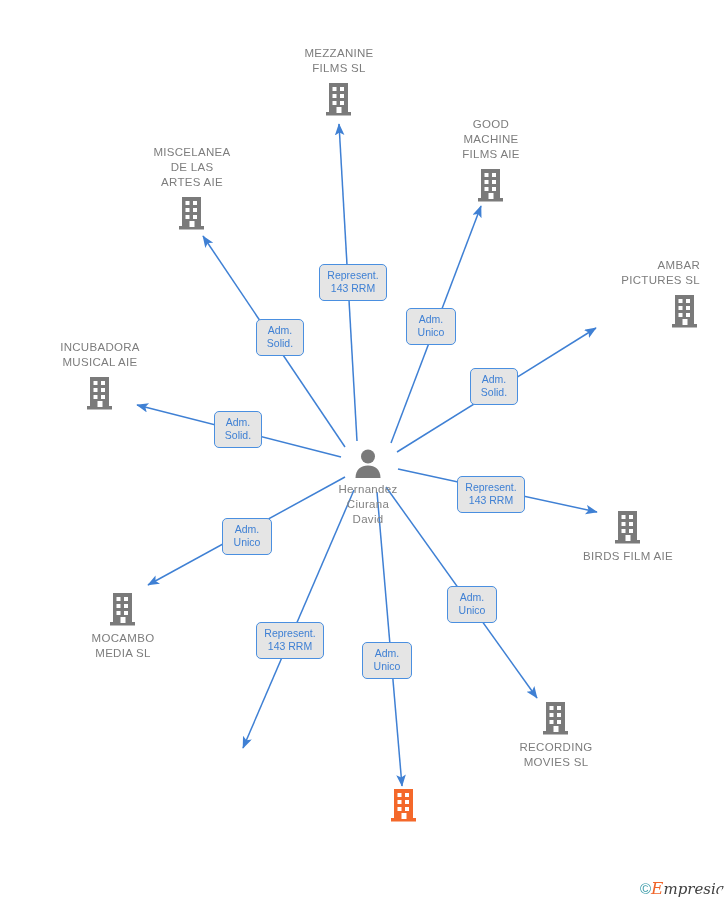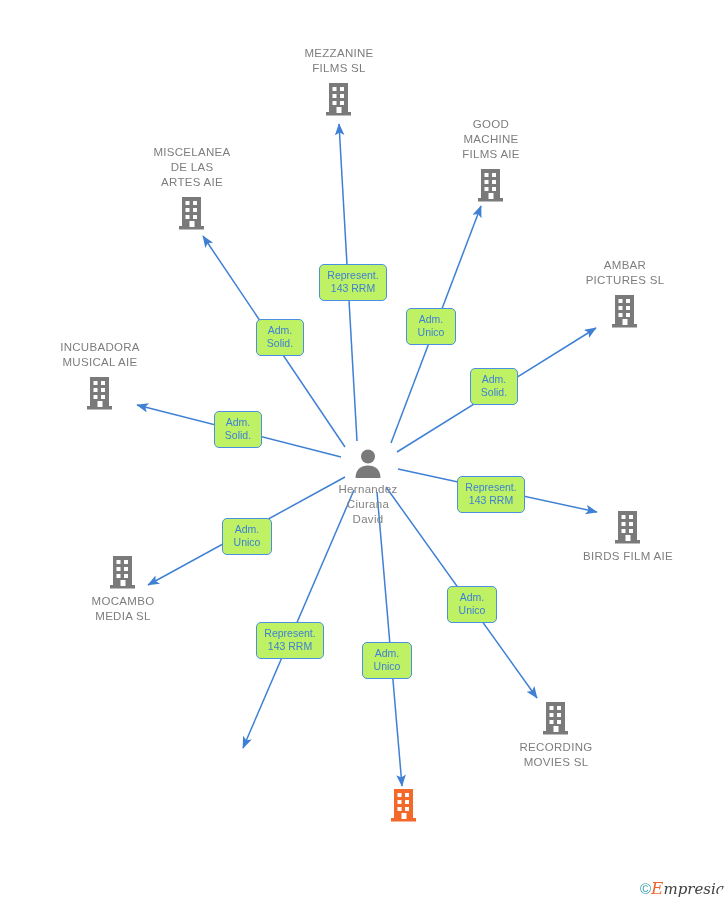"AMBAR" div.node { text-align: none -> right }
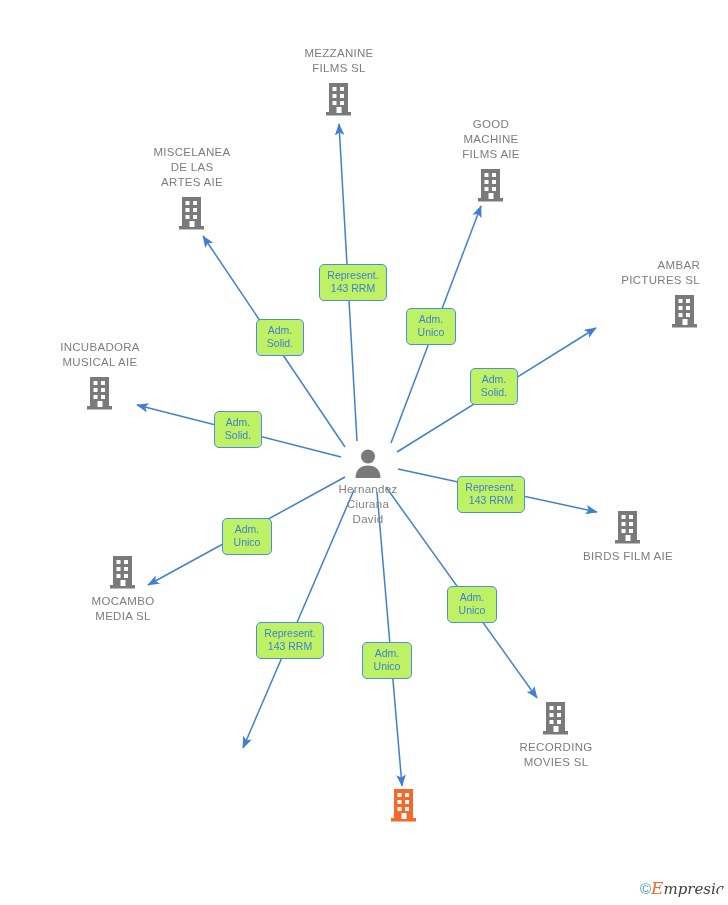"Represent." .edge-label { background: #bef264 -> #e5e5e5 }
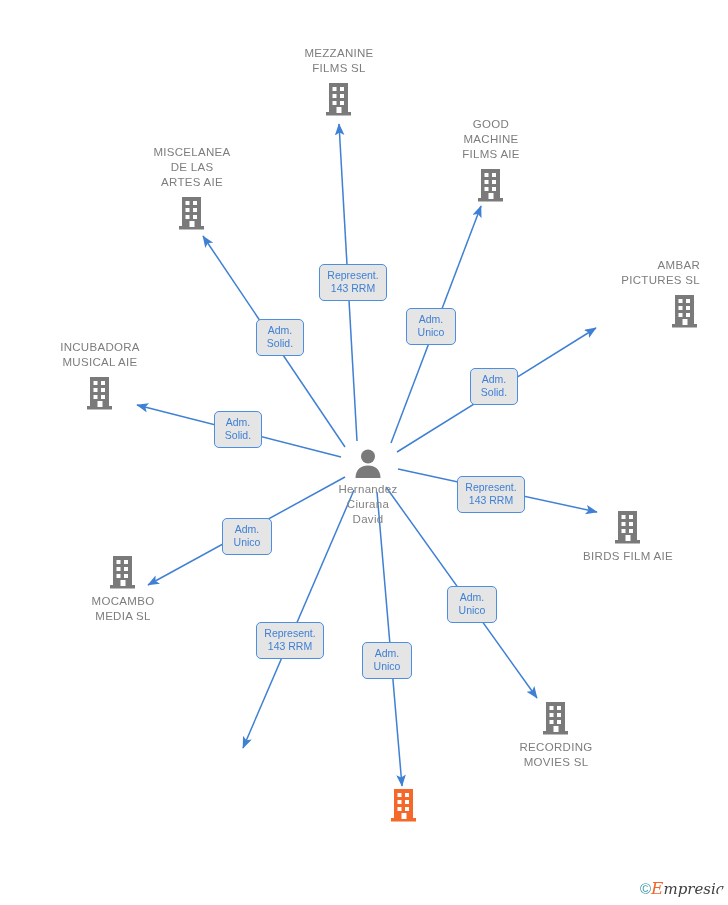"MOCAMBO" div.node { top: 554px -> 591px }
